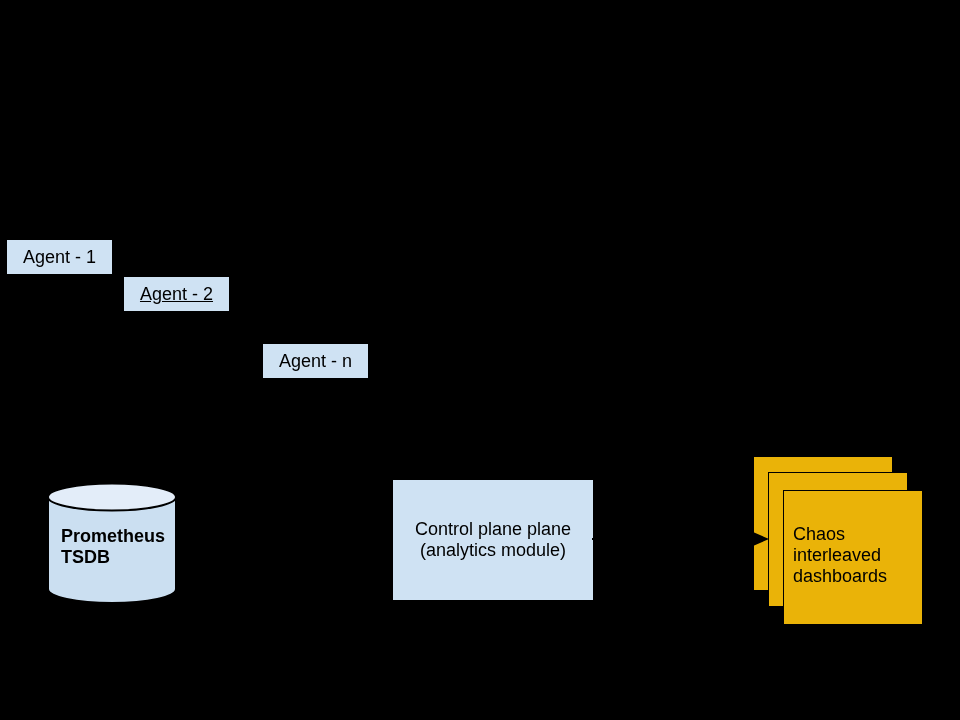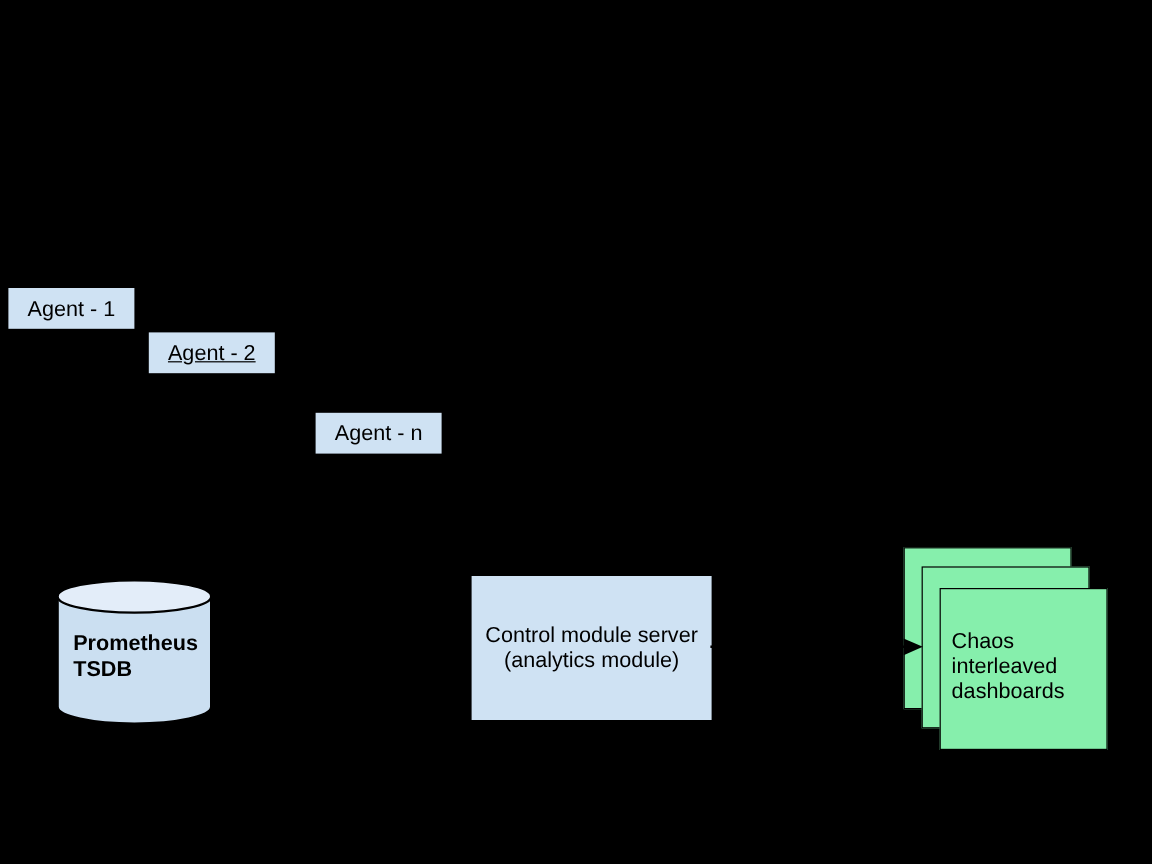"Control module server" span { text: module server -> plane plane }
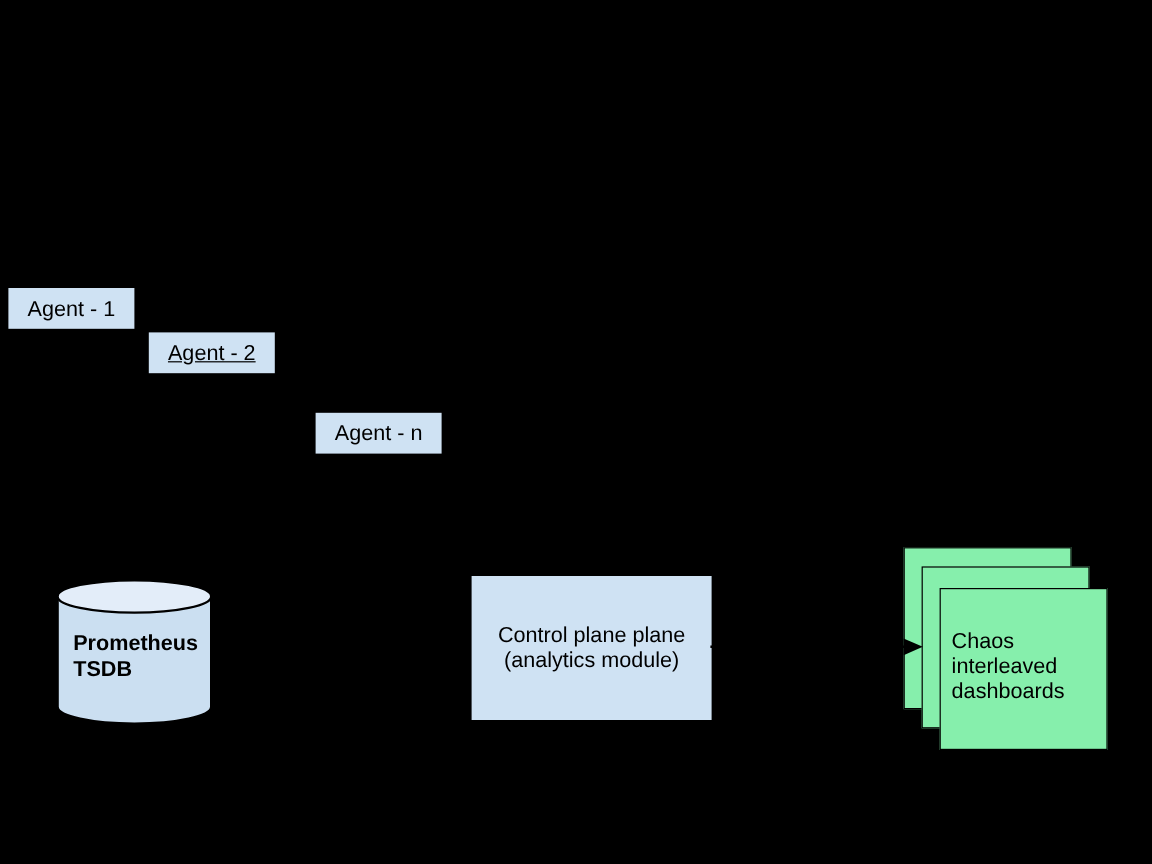"Chaos" .dashboard-card { background: #86efac -> #eab308 }
